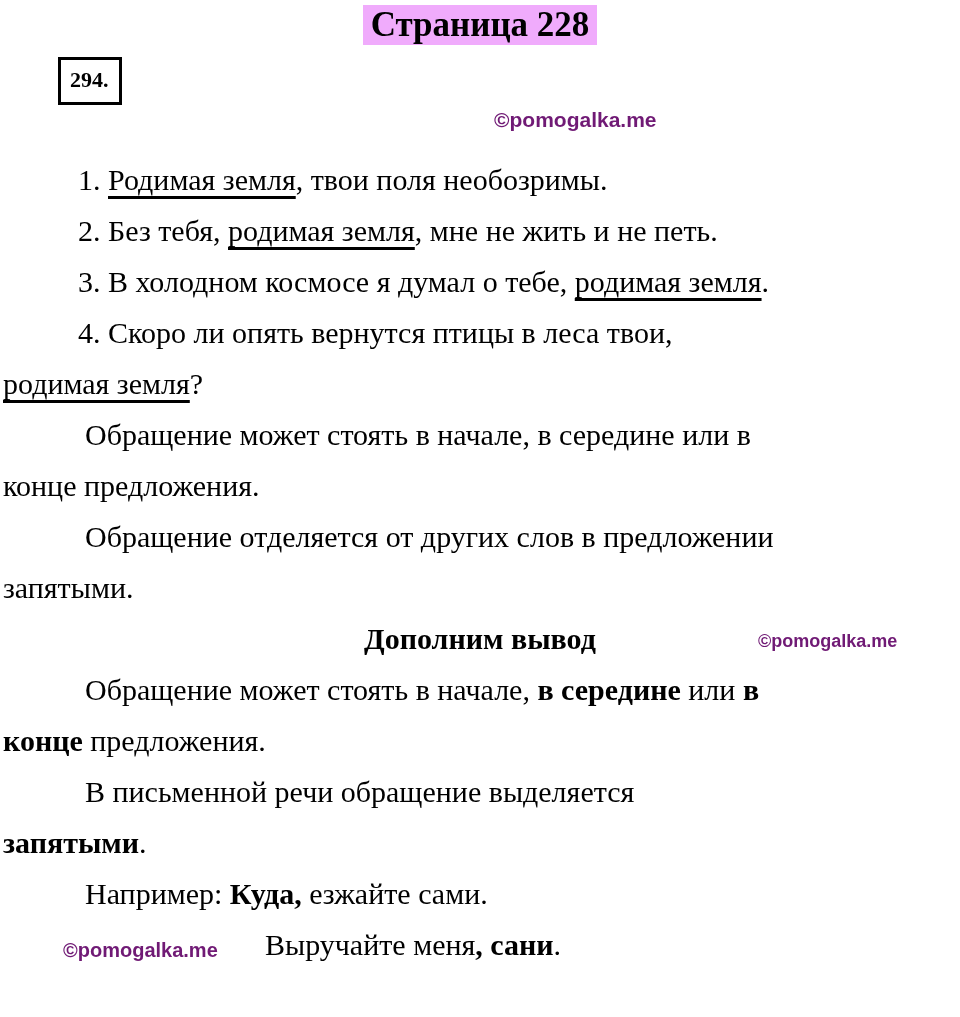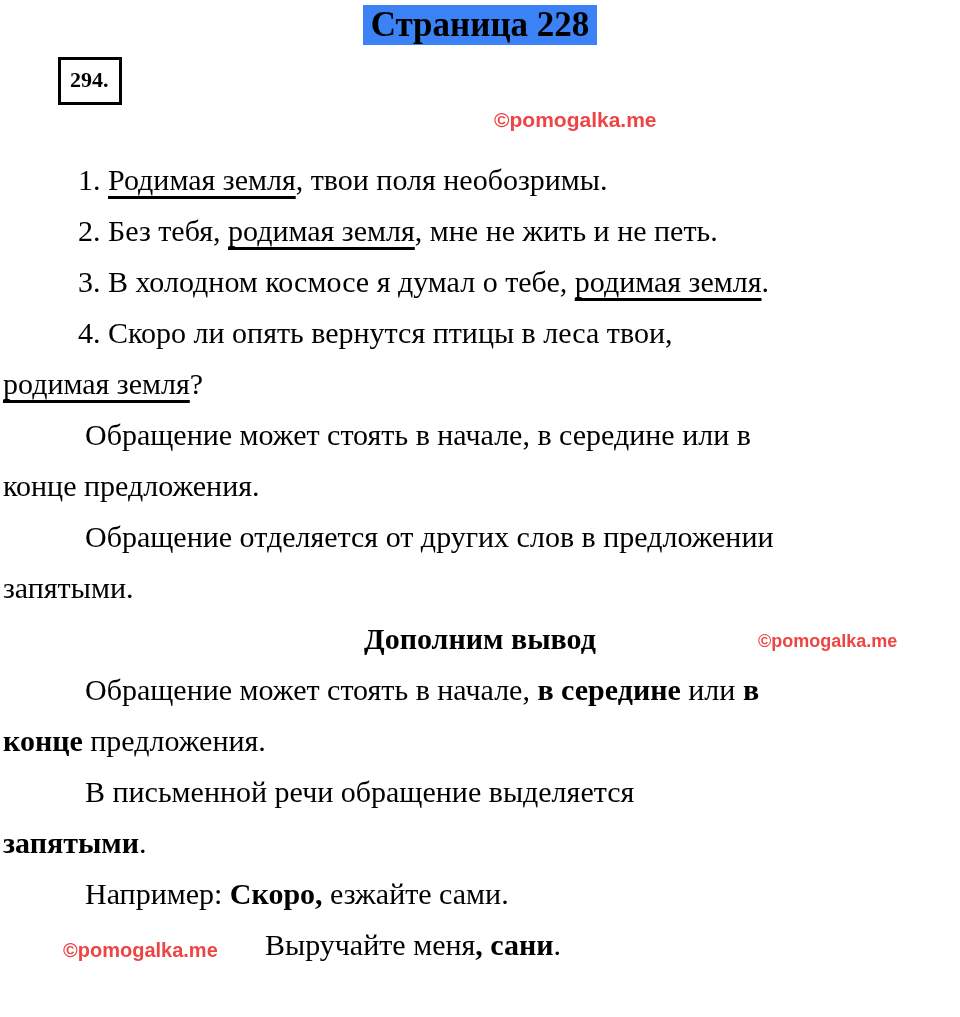"Страница 228" .title-highlight { background: #3b82f6 -> #f0abfc }
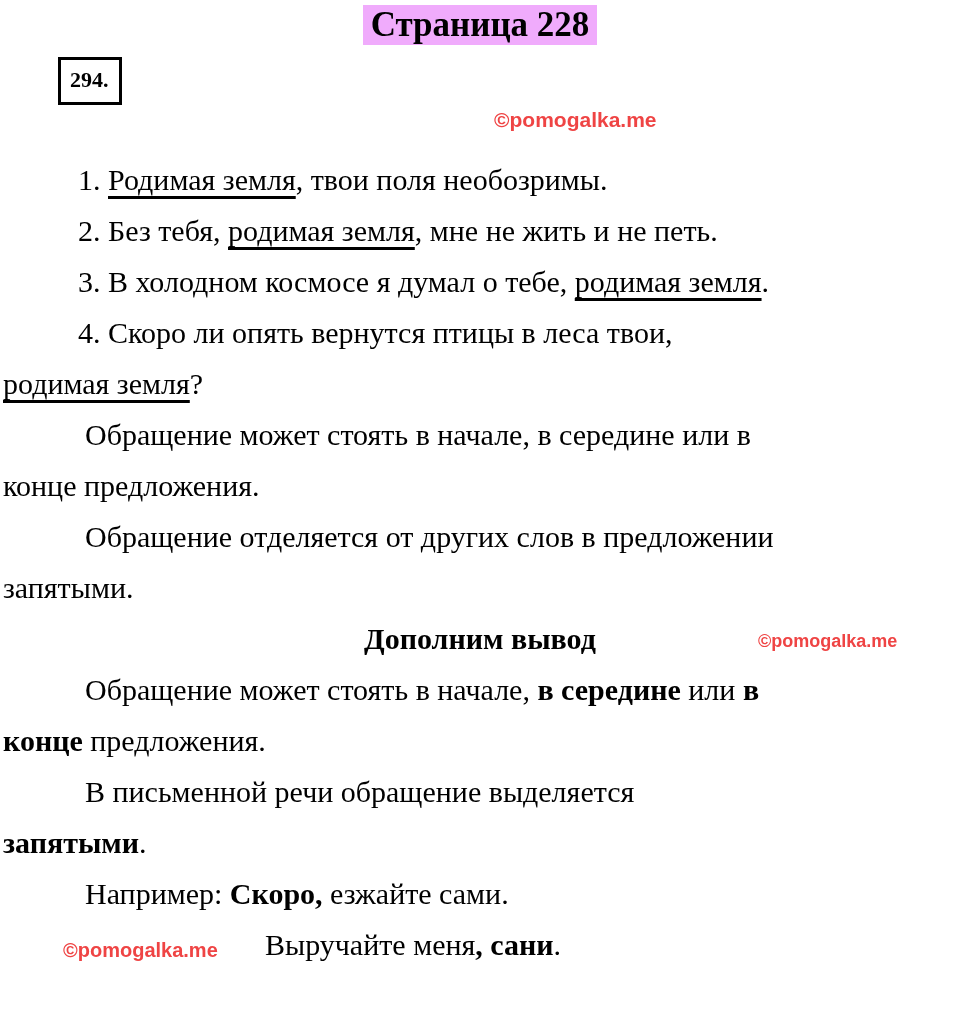"©pomogalka.me" .watermark { color: #ef4444 -> #701a75 }
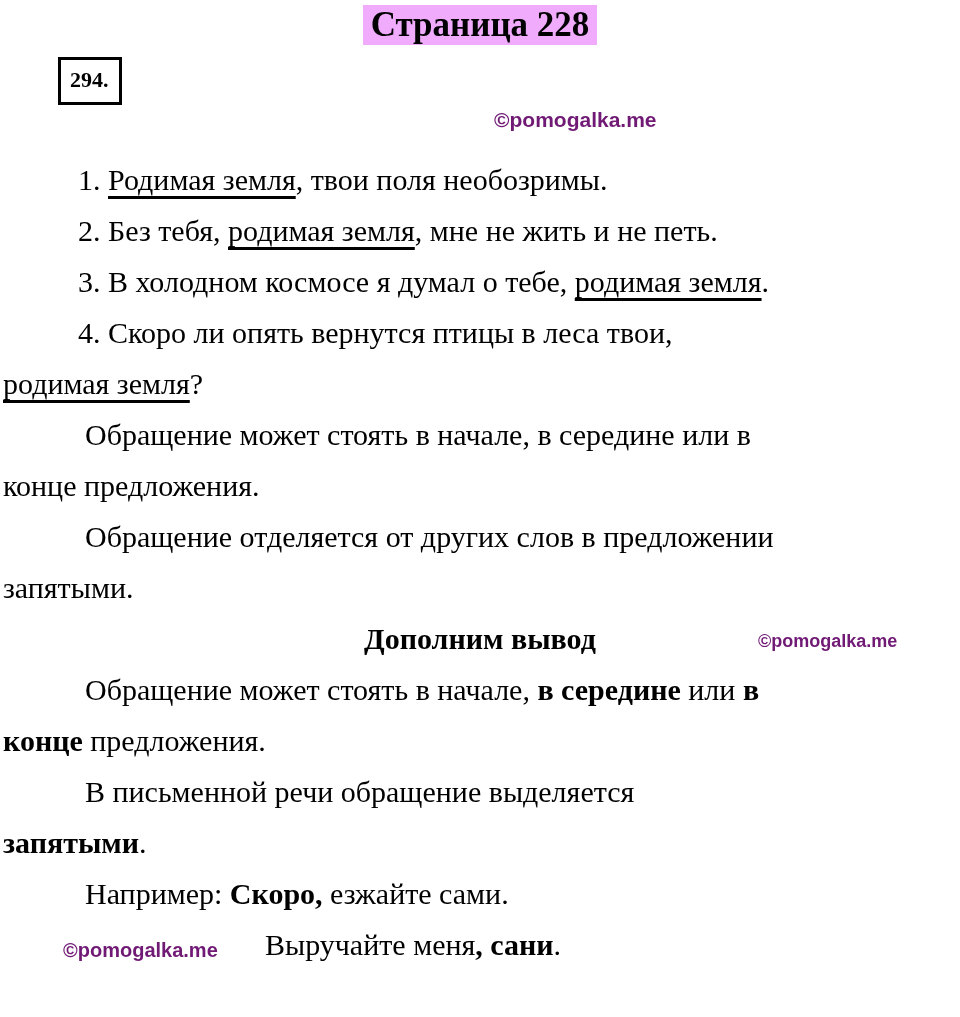"Скоро," span.seg-bold { text: Скоро -> Куда }
